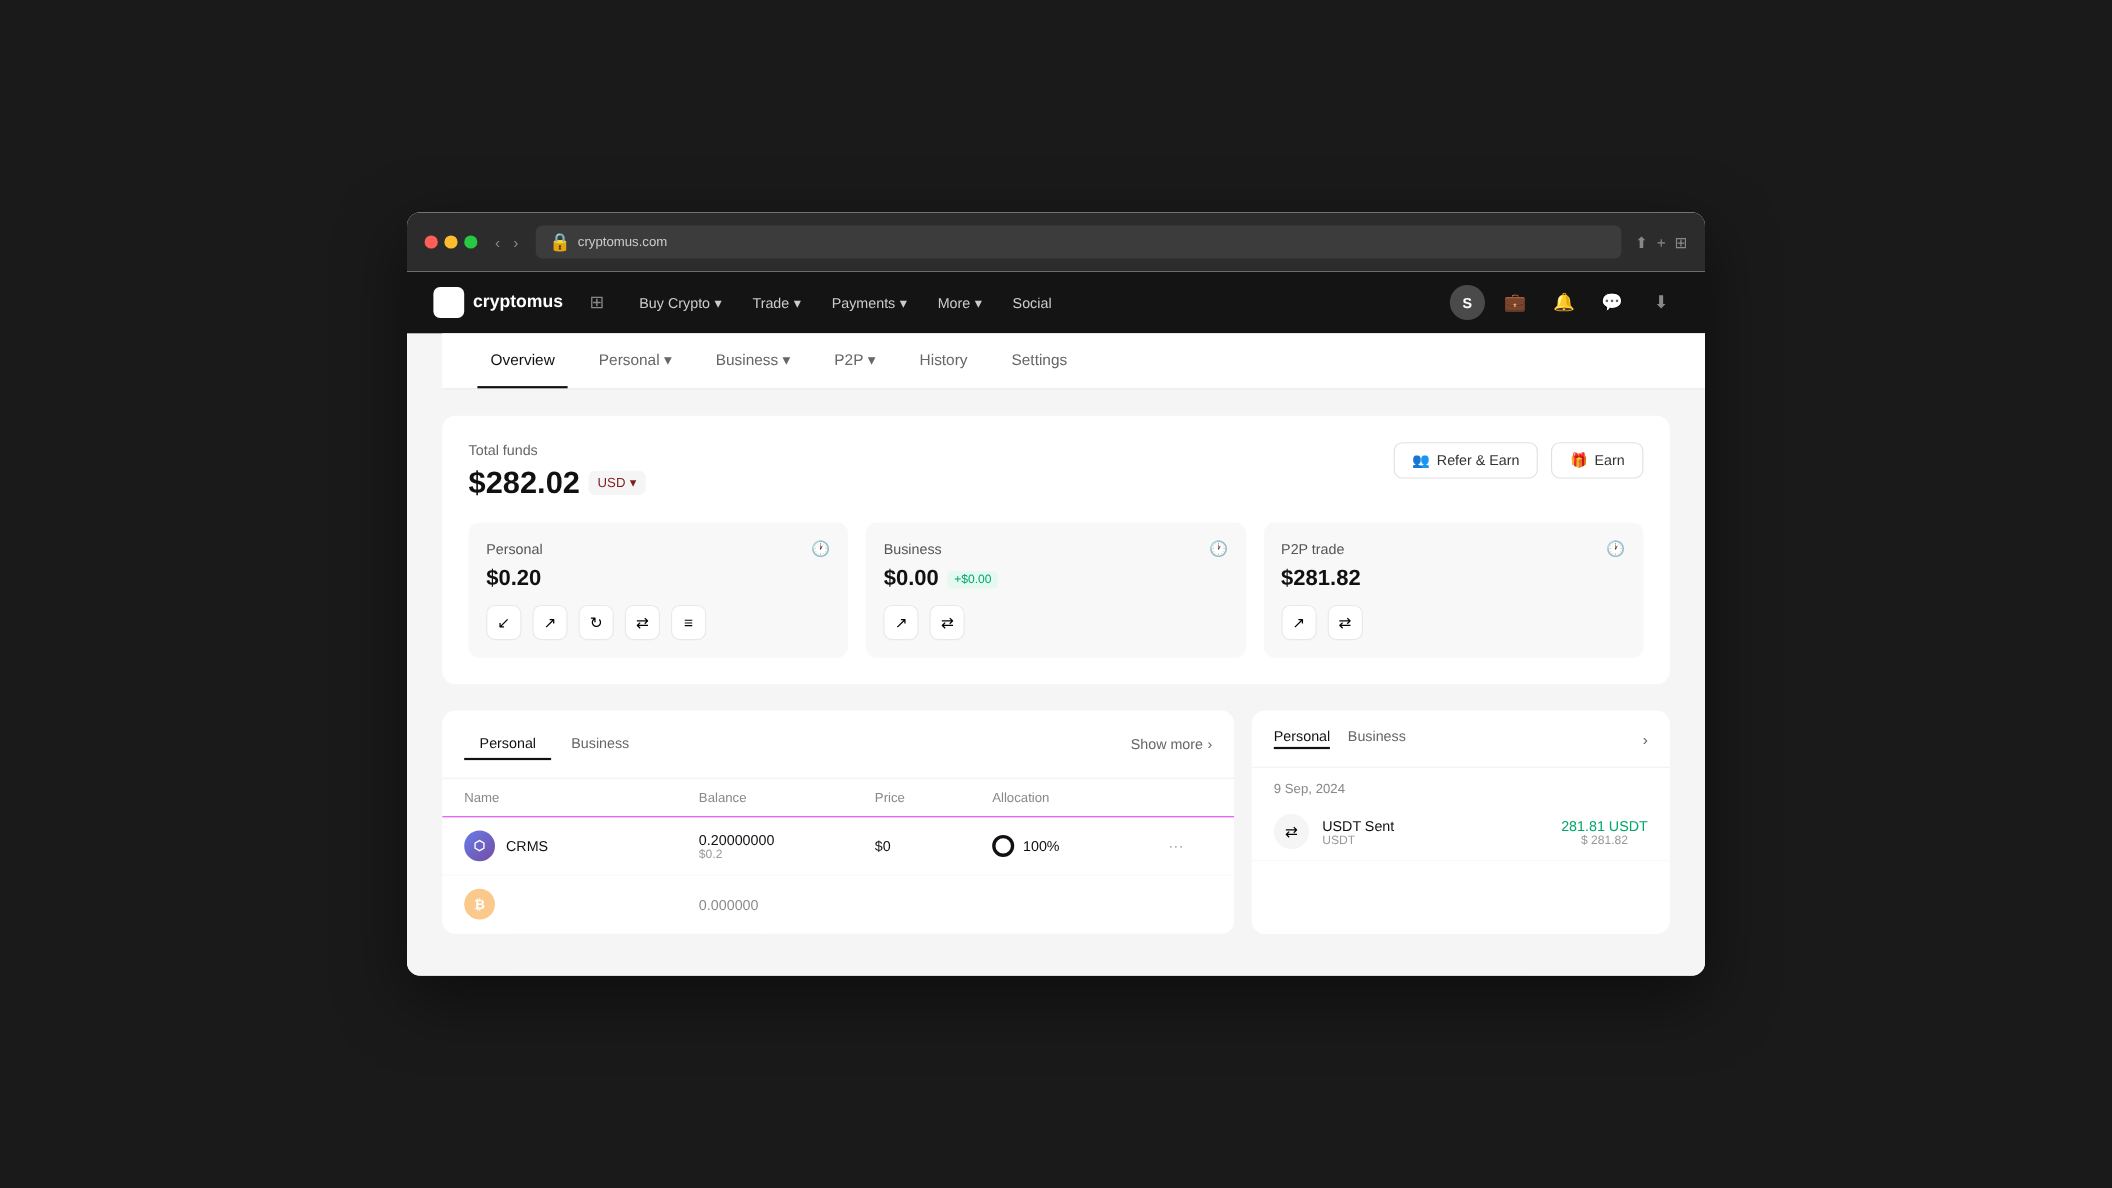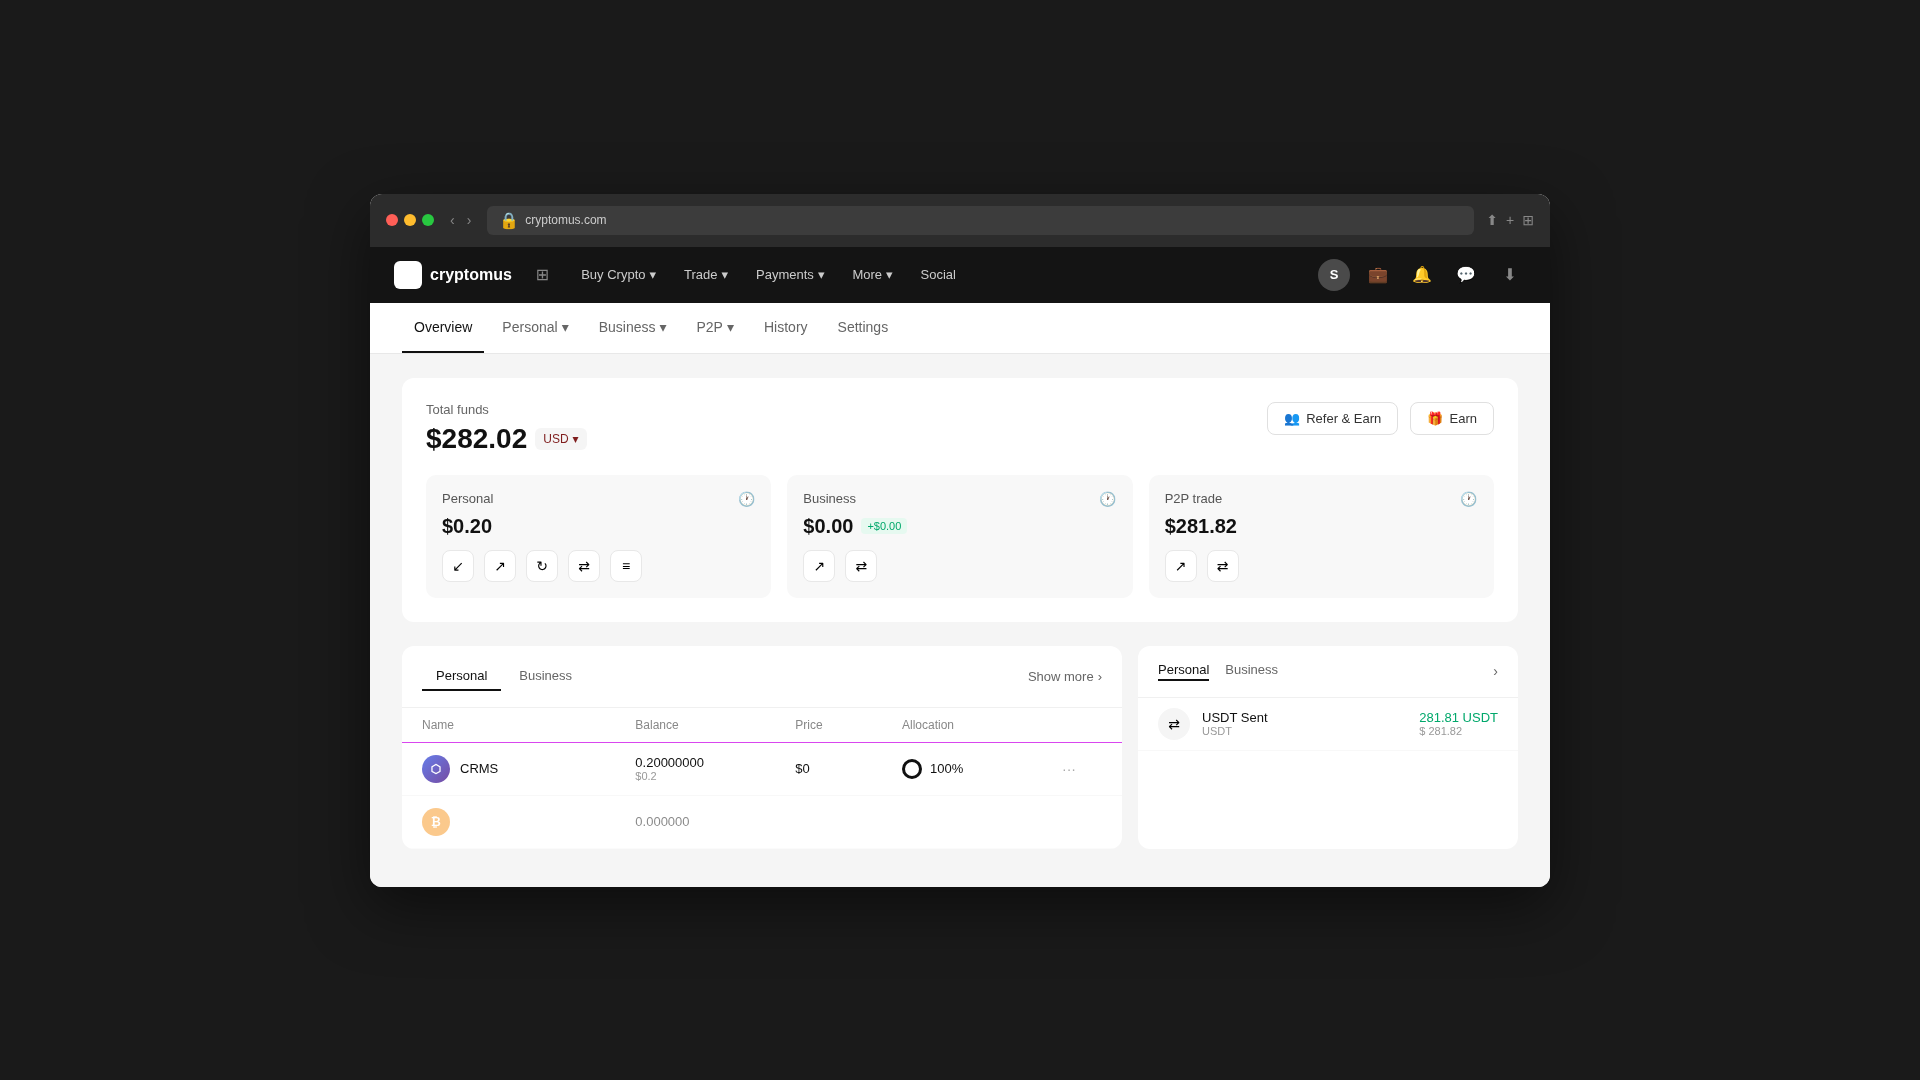"Overview" .sub-nav { gap: 6px -> 16px; margin-left: none -> 32px }
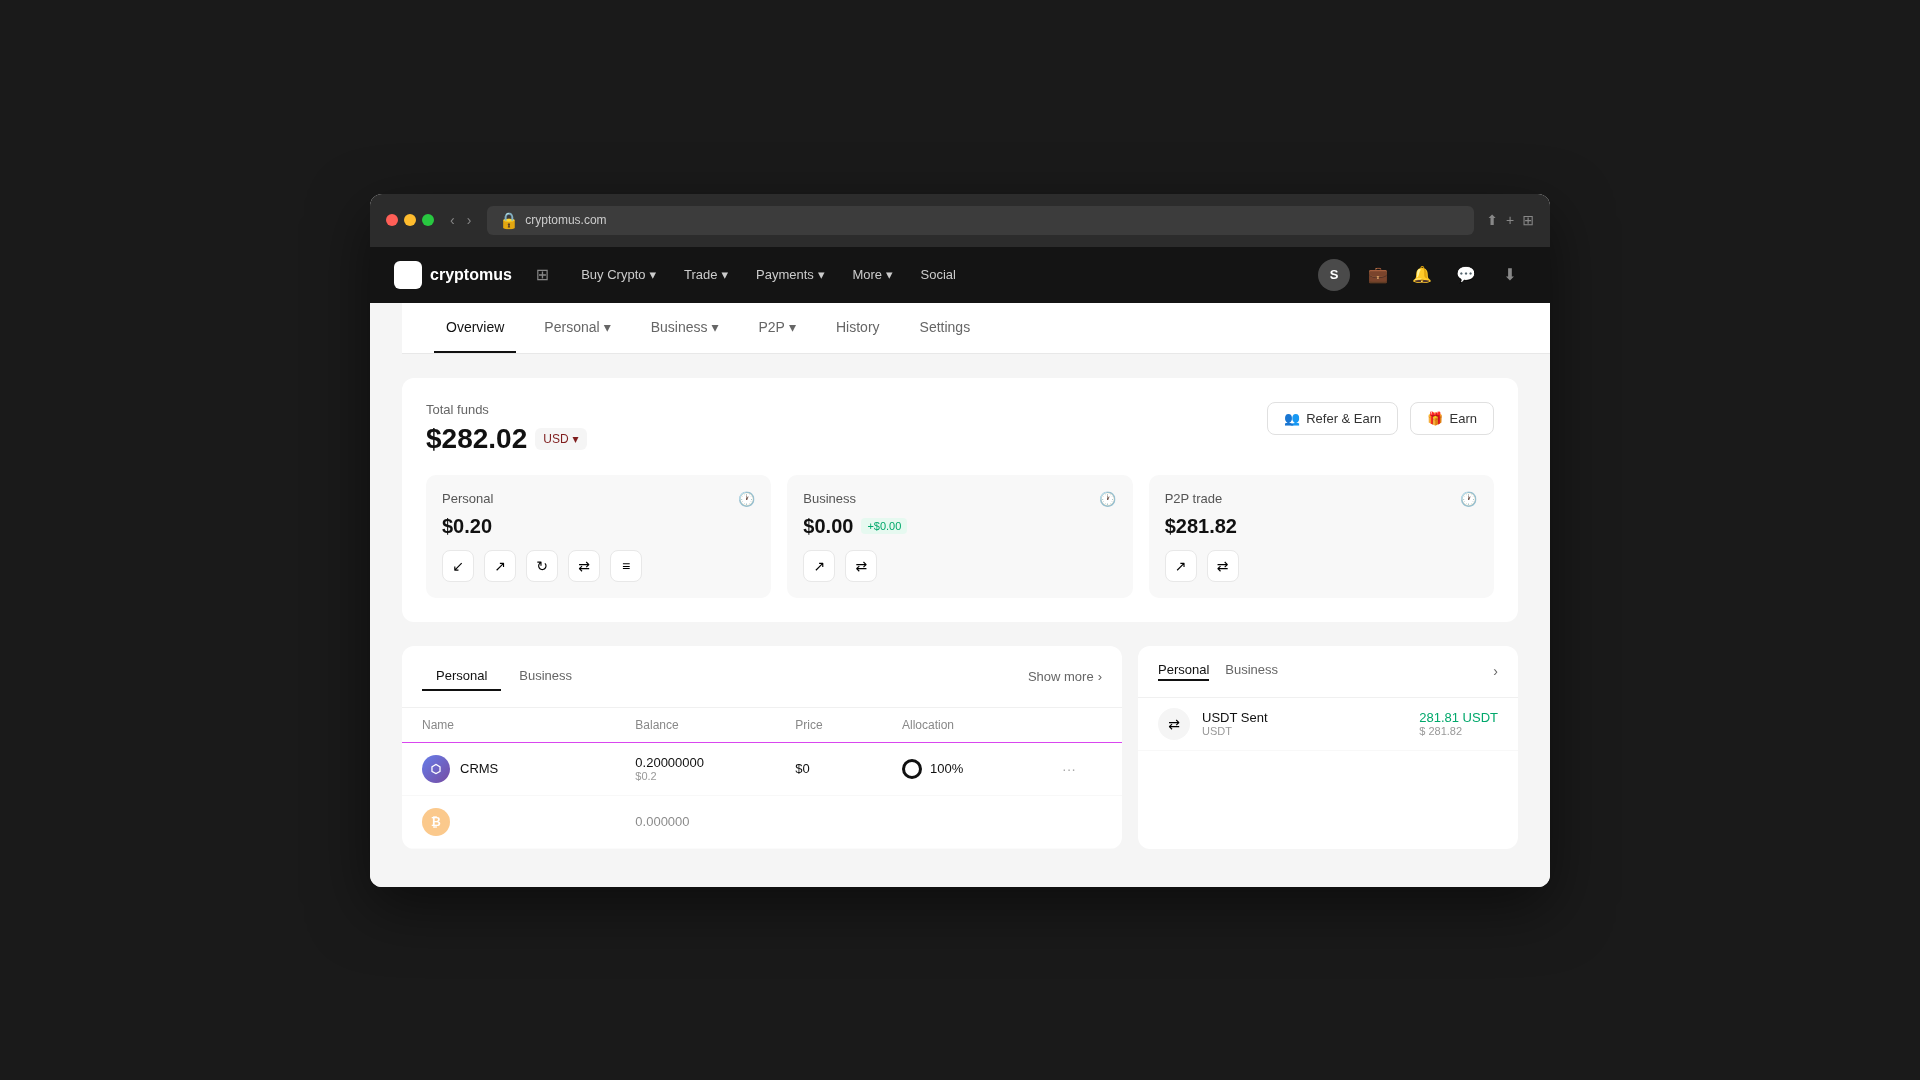"9 Sep, 2024" div.trans-date-group { html: none -> <div> <span>9 Sep, 2024</span> </div> }
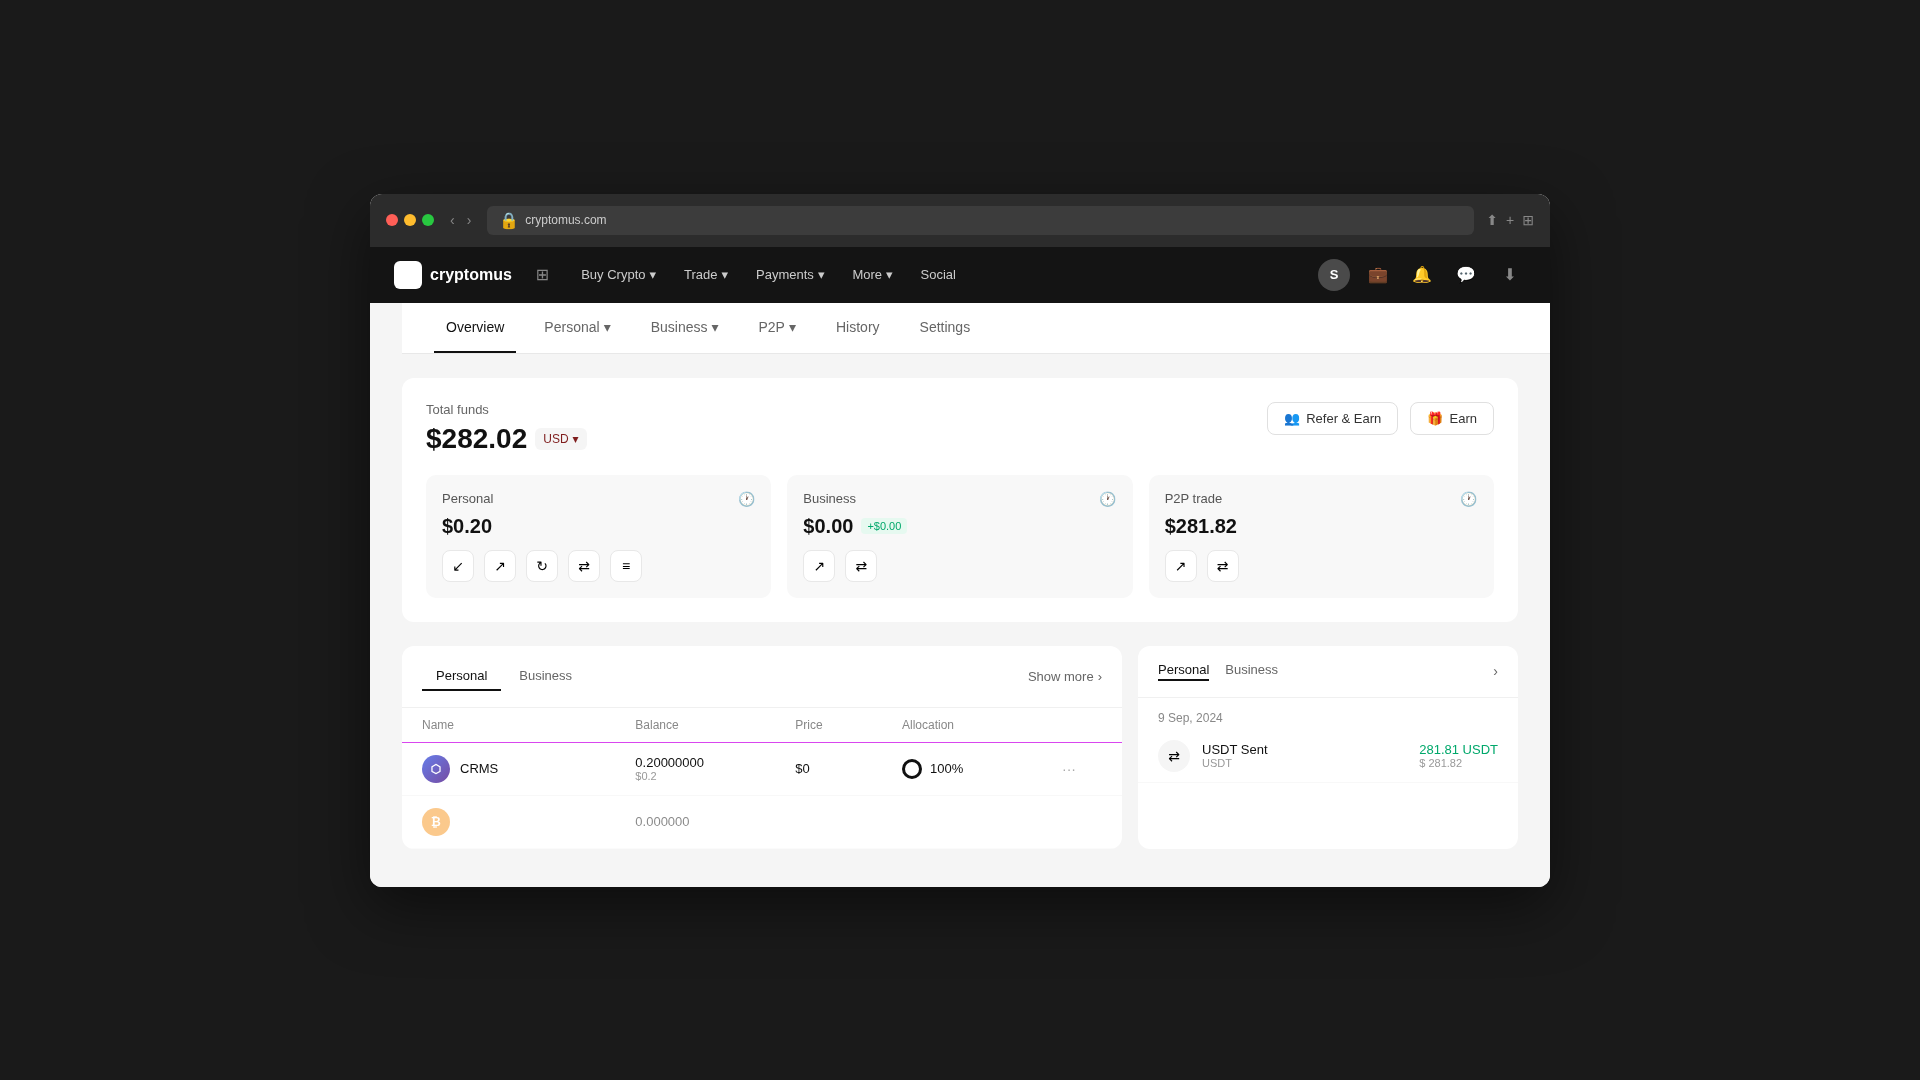"281.81 USDT" .trans-amounts { text-align: left -> center }
